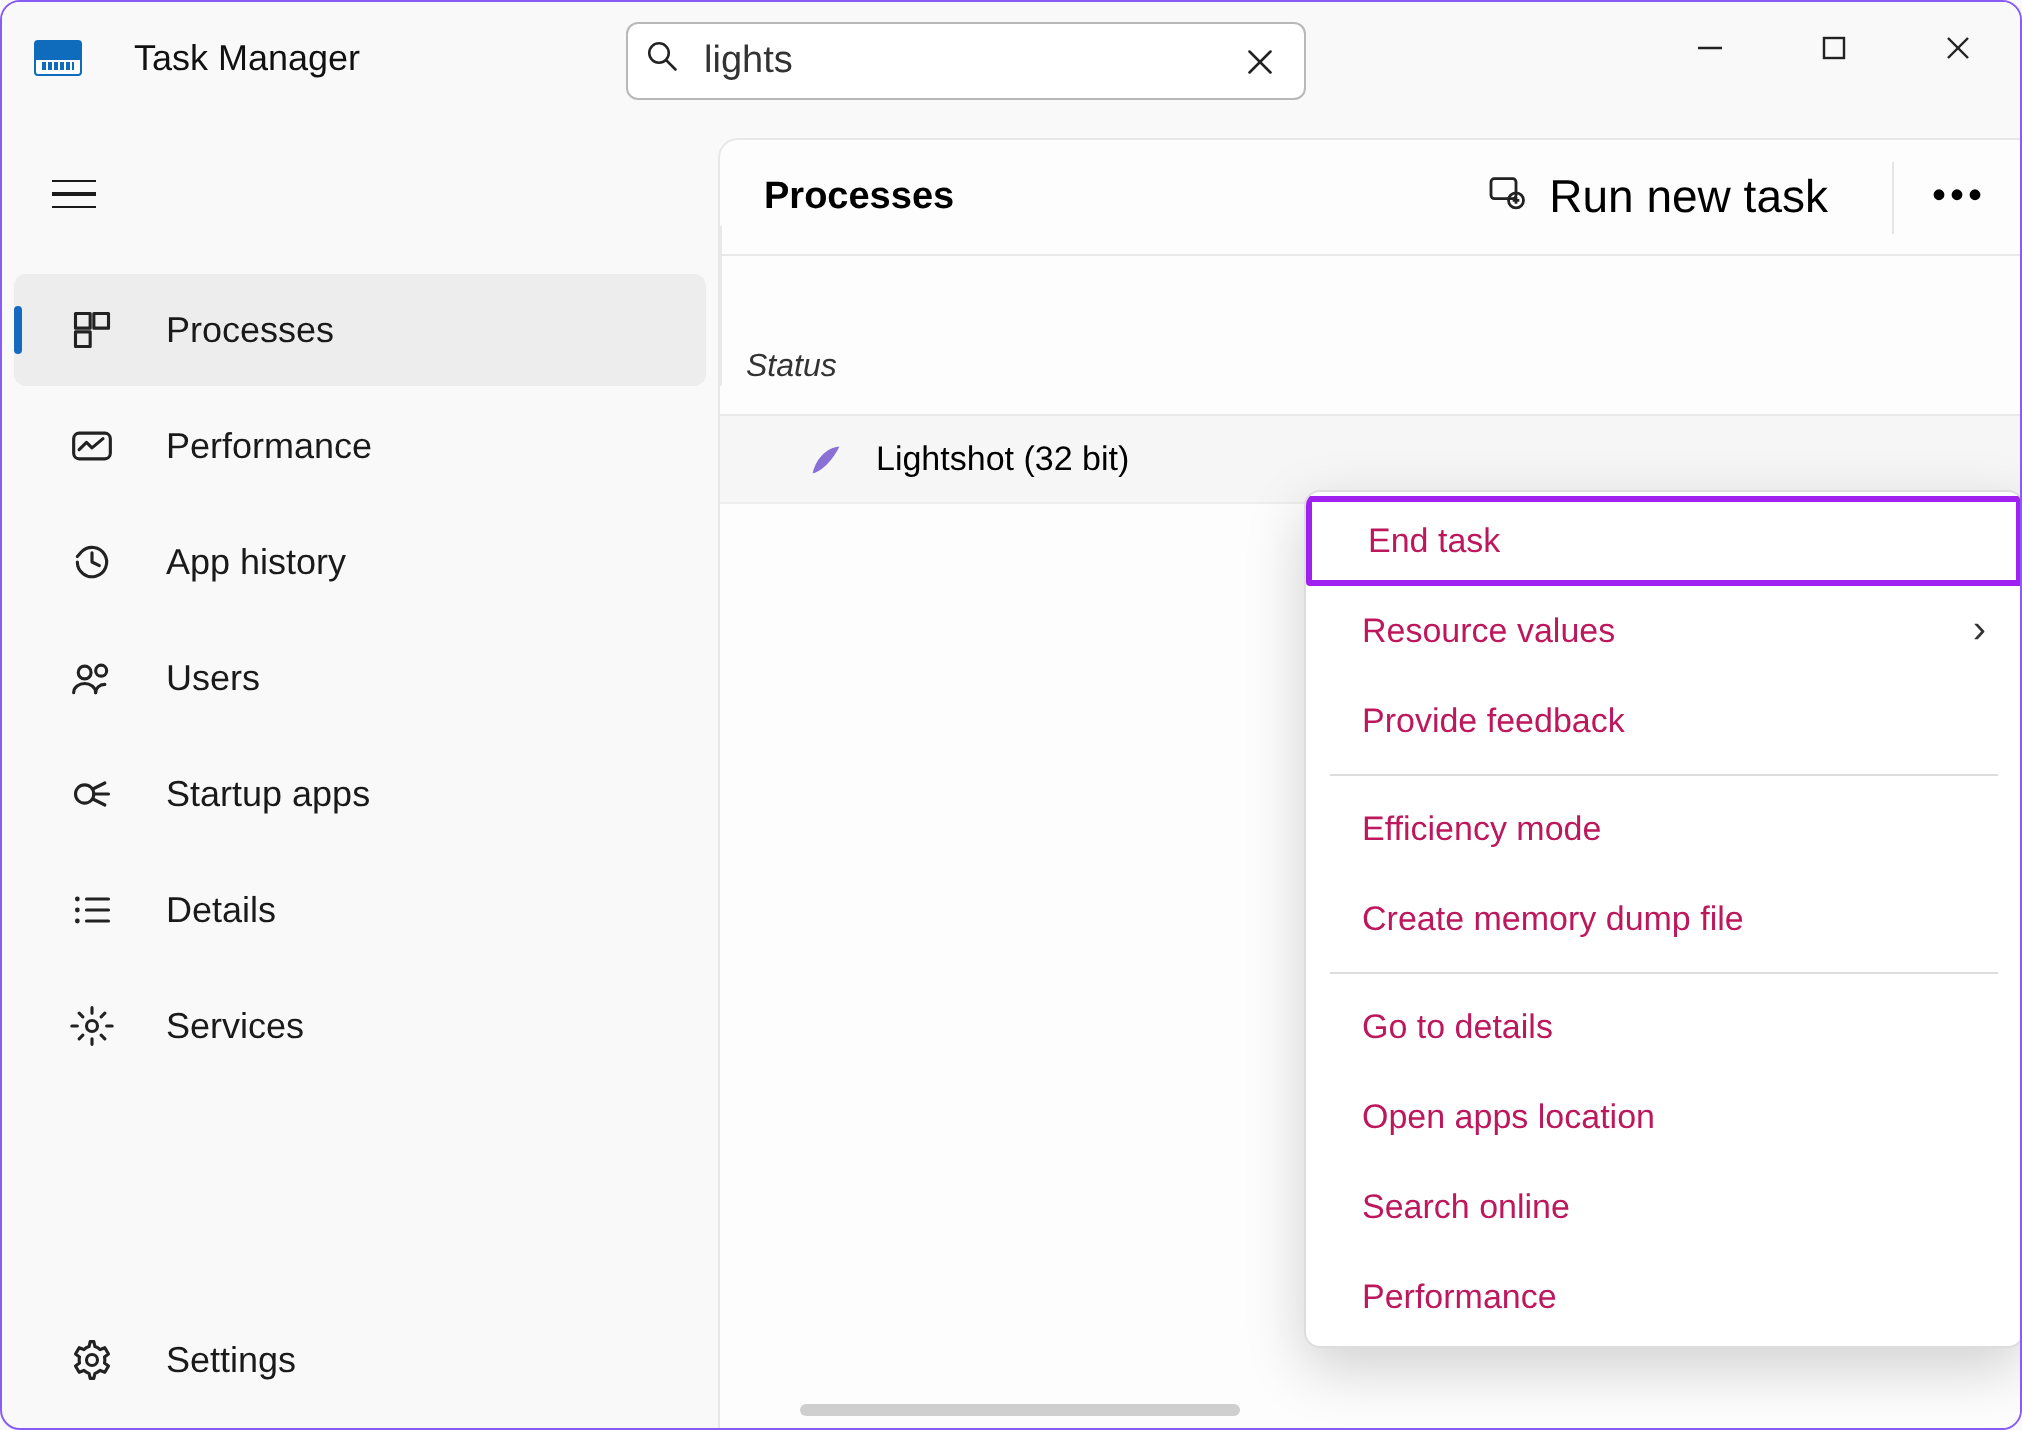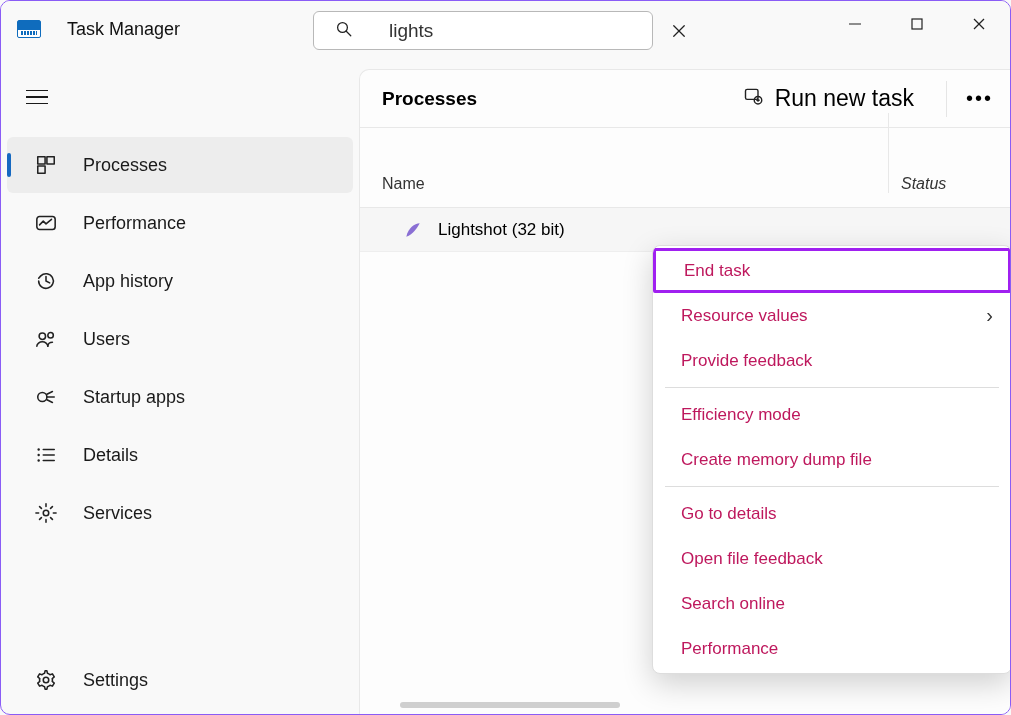"lights" .search-wrap { gap: 24px -> none; padding: 0 21px -> 0 8px }
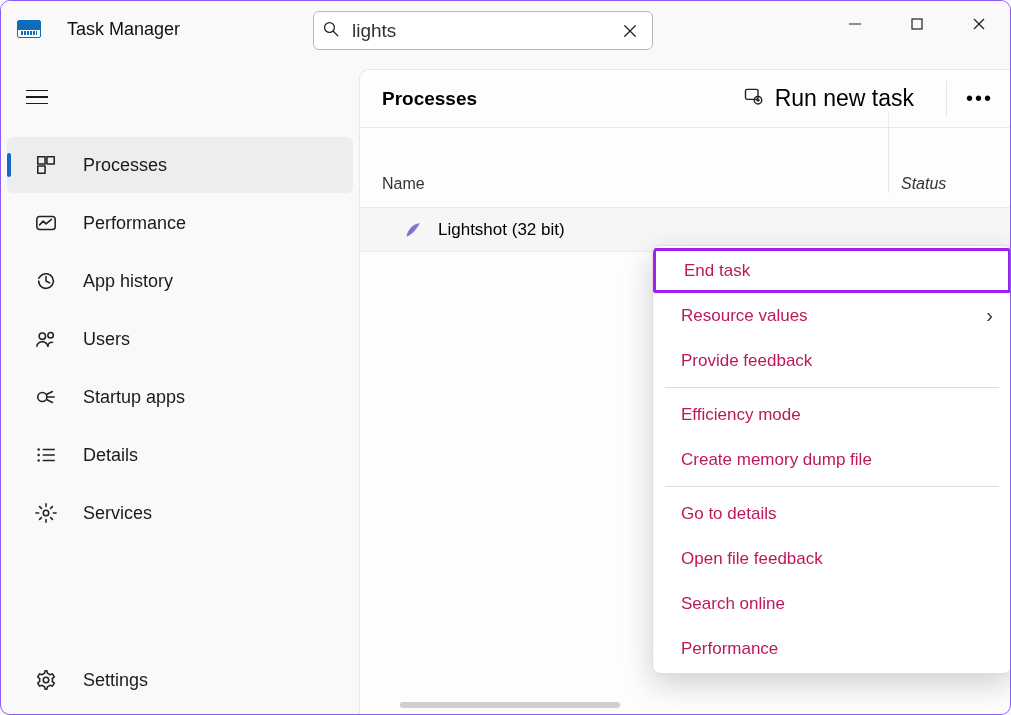"Name" div.col-name { html: <div> <span>Name</span> </div> -> none }
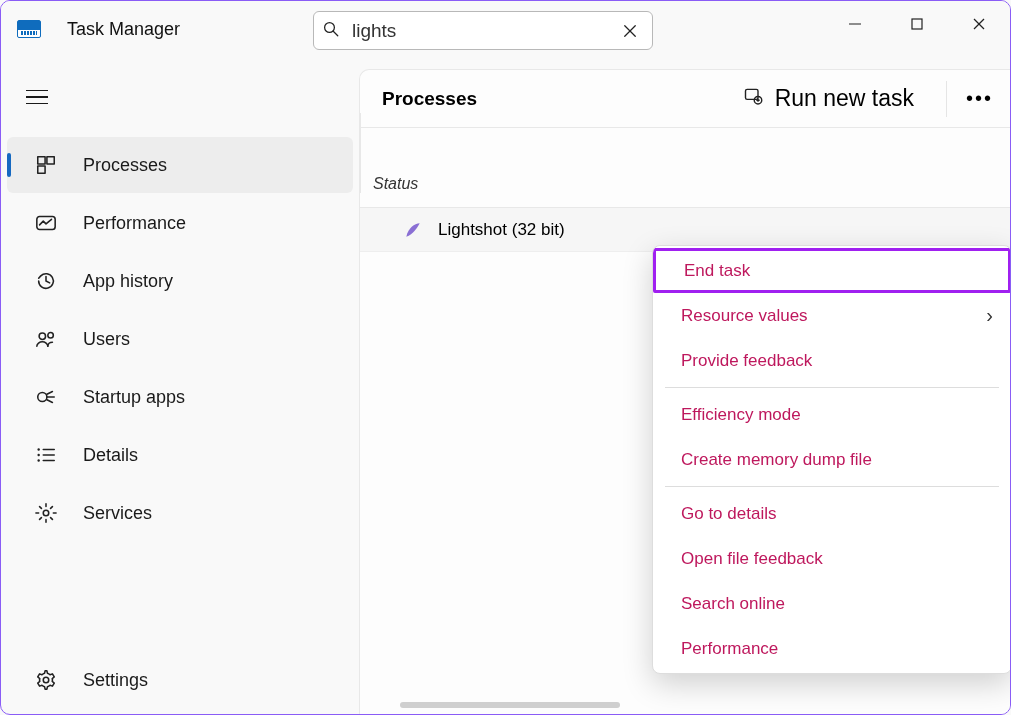"Open file feedback" span { text: file feedback -> apps location }
